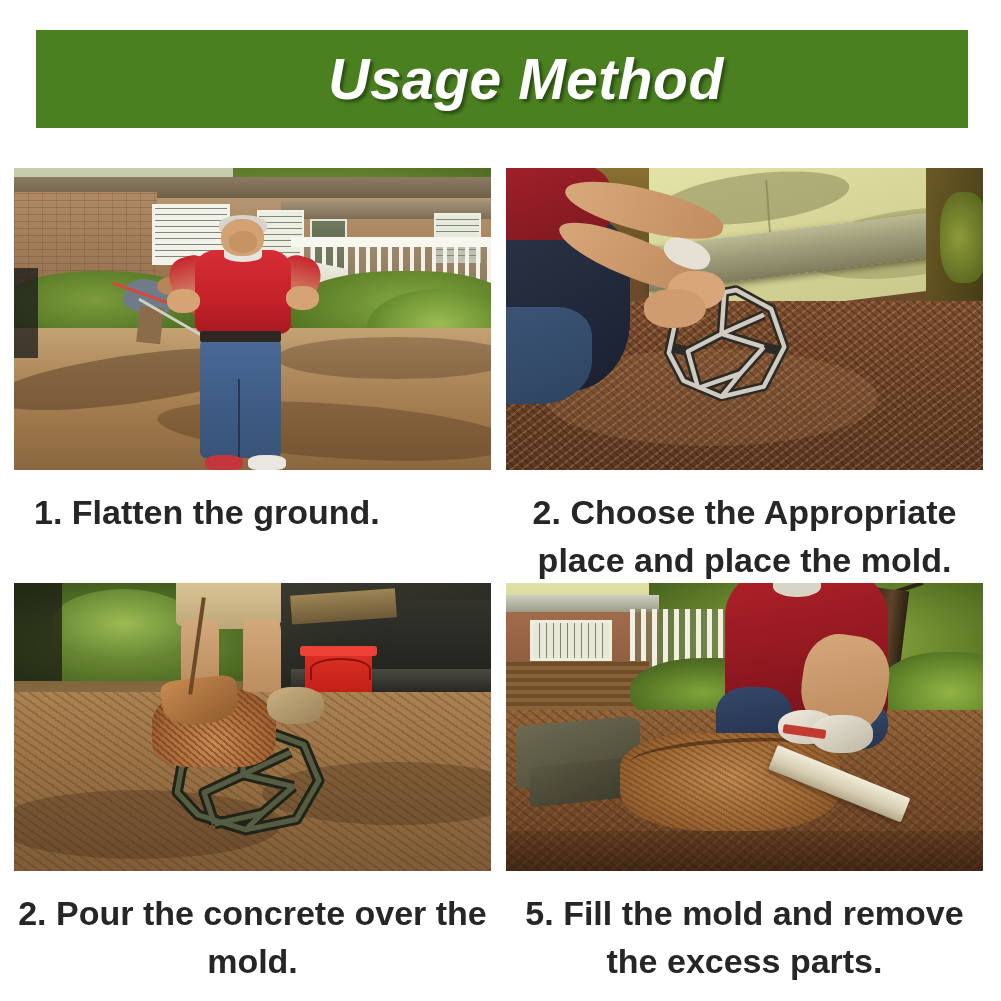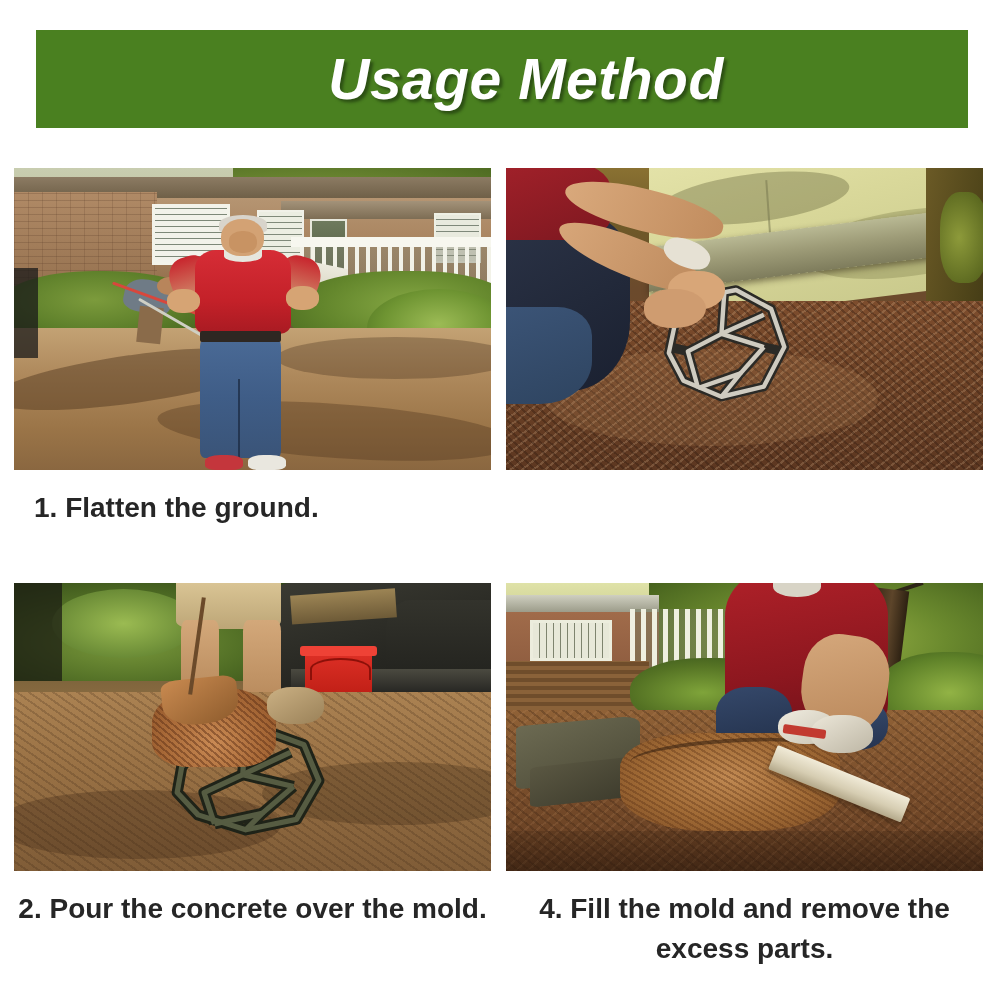"1. Flatten the ground." .caption { font-size: 28px -> 34px }
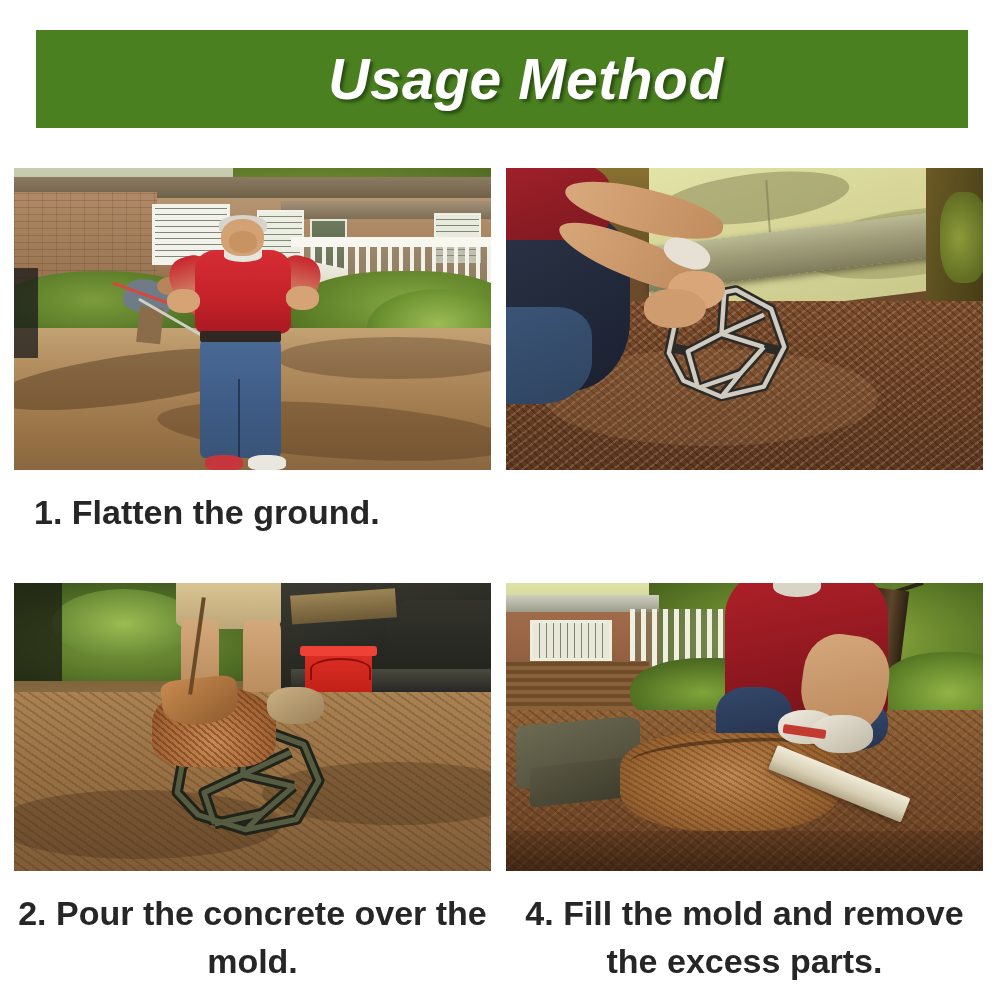"2. Choose the Appropriate place" div.caption { html: none -> <div>2. Choose the Appropriate place and place the mold.</div> }
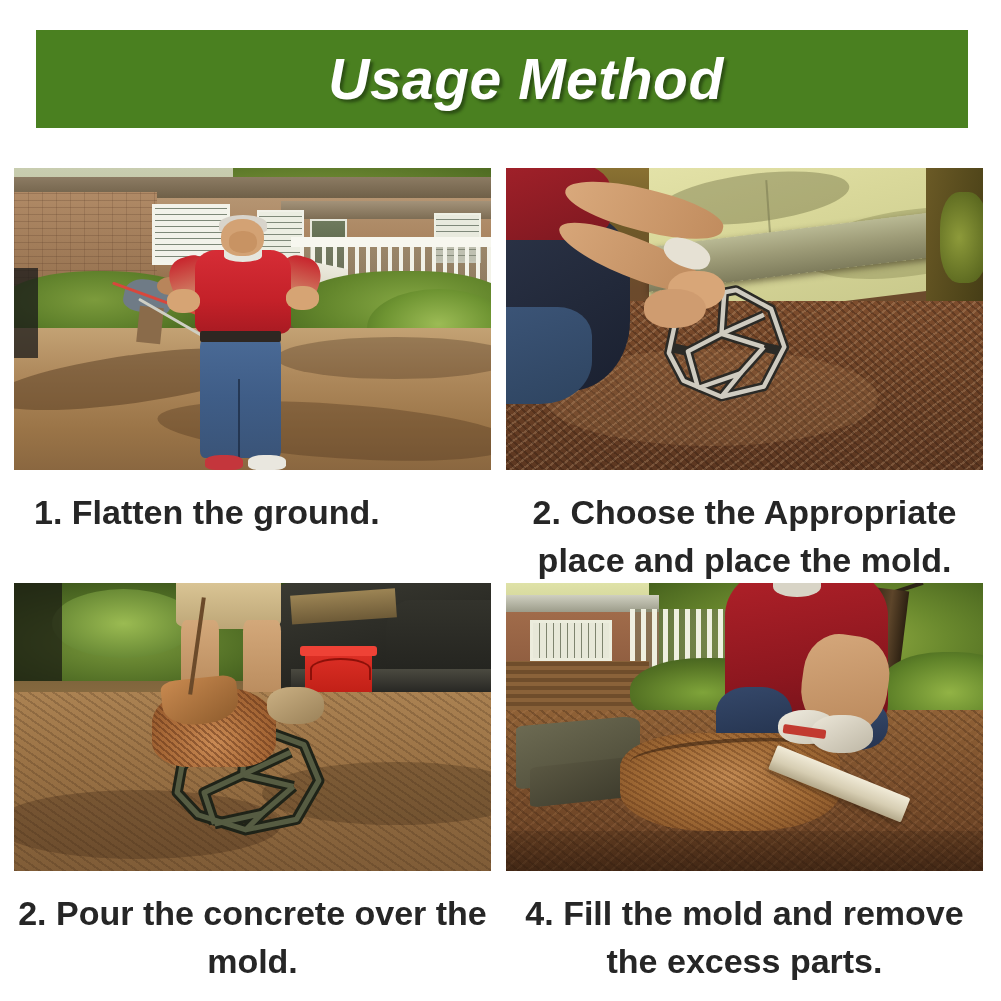"4. Fill the mold and" div.caption { text: 4 -> 5 }
